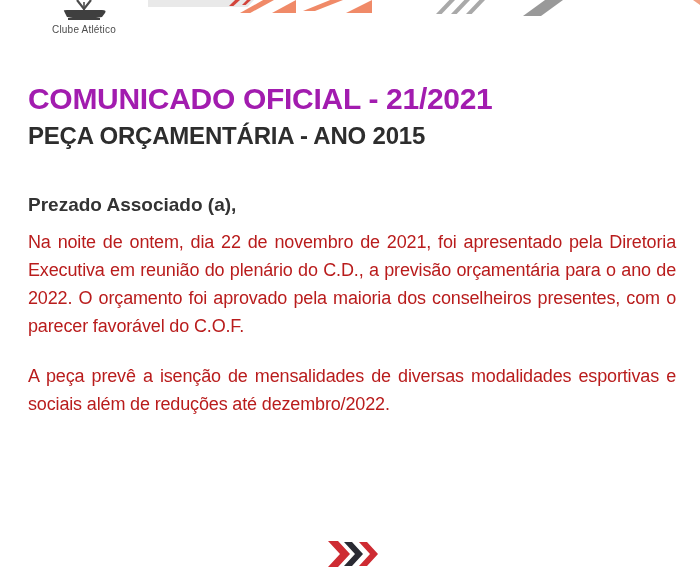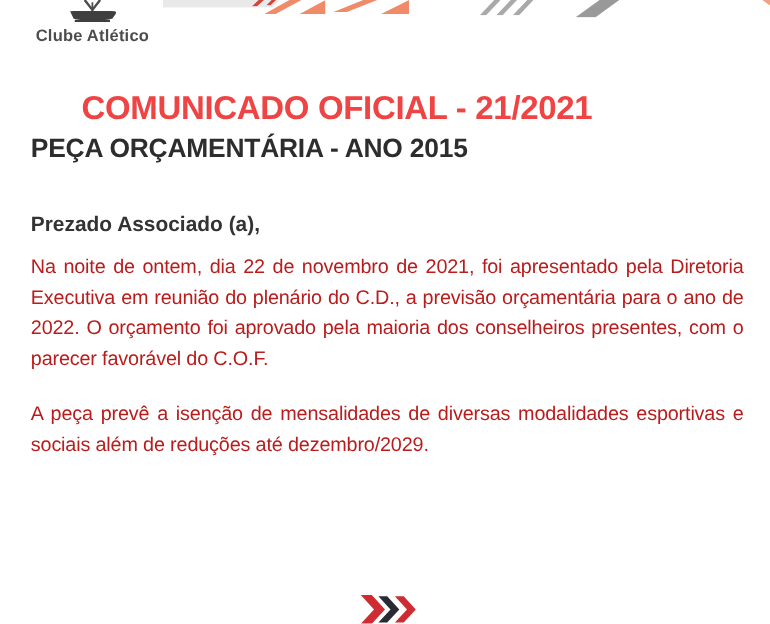"Clube Atlético" .logo .l1 { font-size: 15px -> 10px; font-weight: bold -> normal }
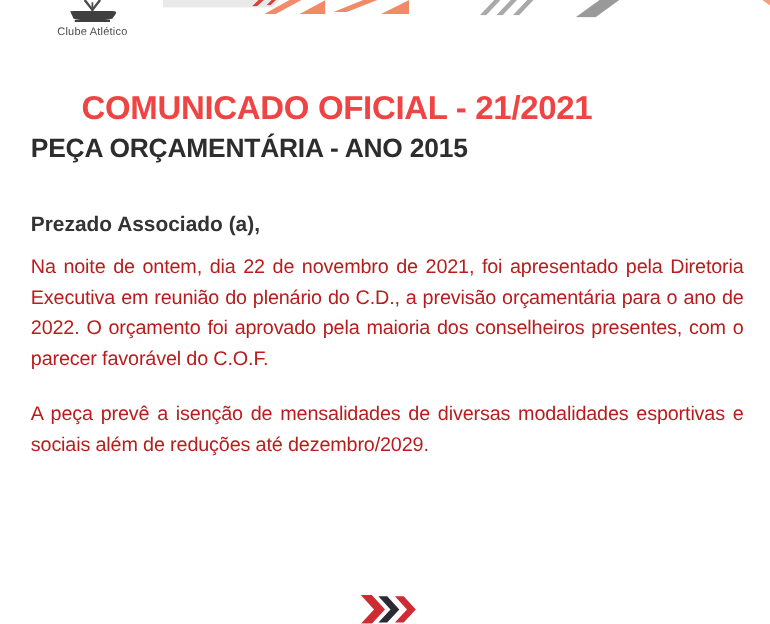"COMUNICADO OFICIAL - 21/2021" .title { color: #ef4444 -> #a21caf; margin-left: 46px -> none }
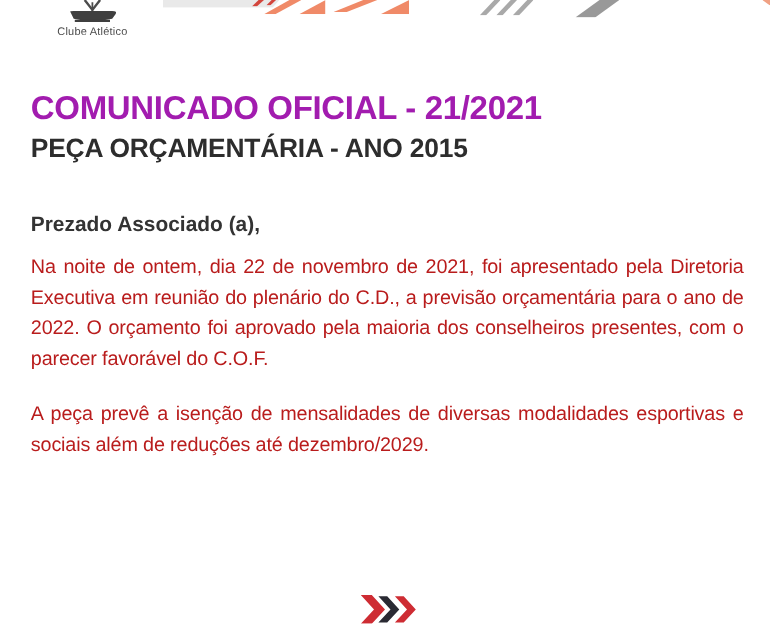"A peça prevê a isenção" p { text: dezembro/2029 -> dezembro/2022 }
